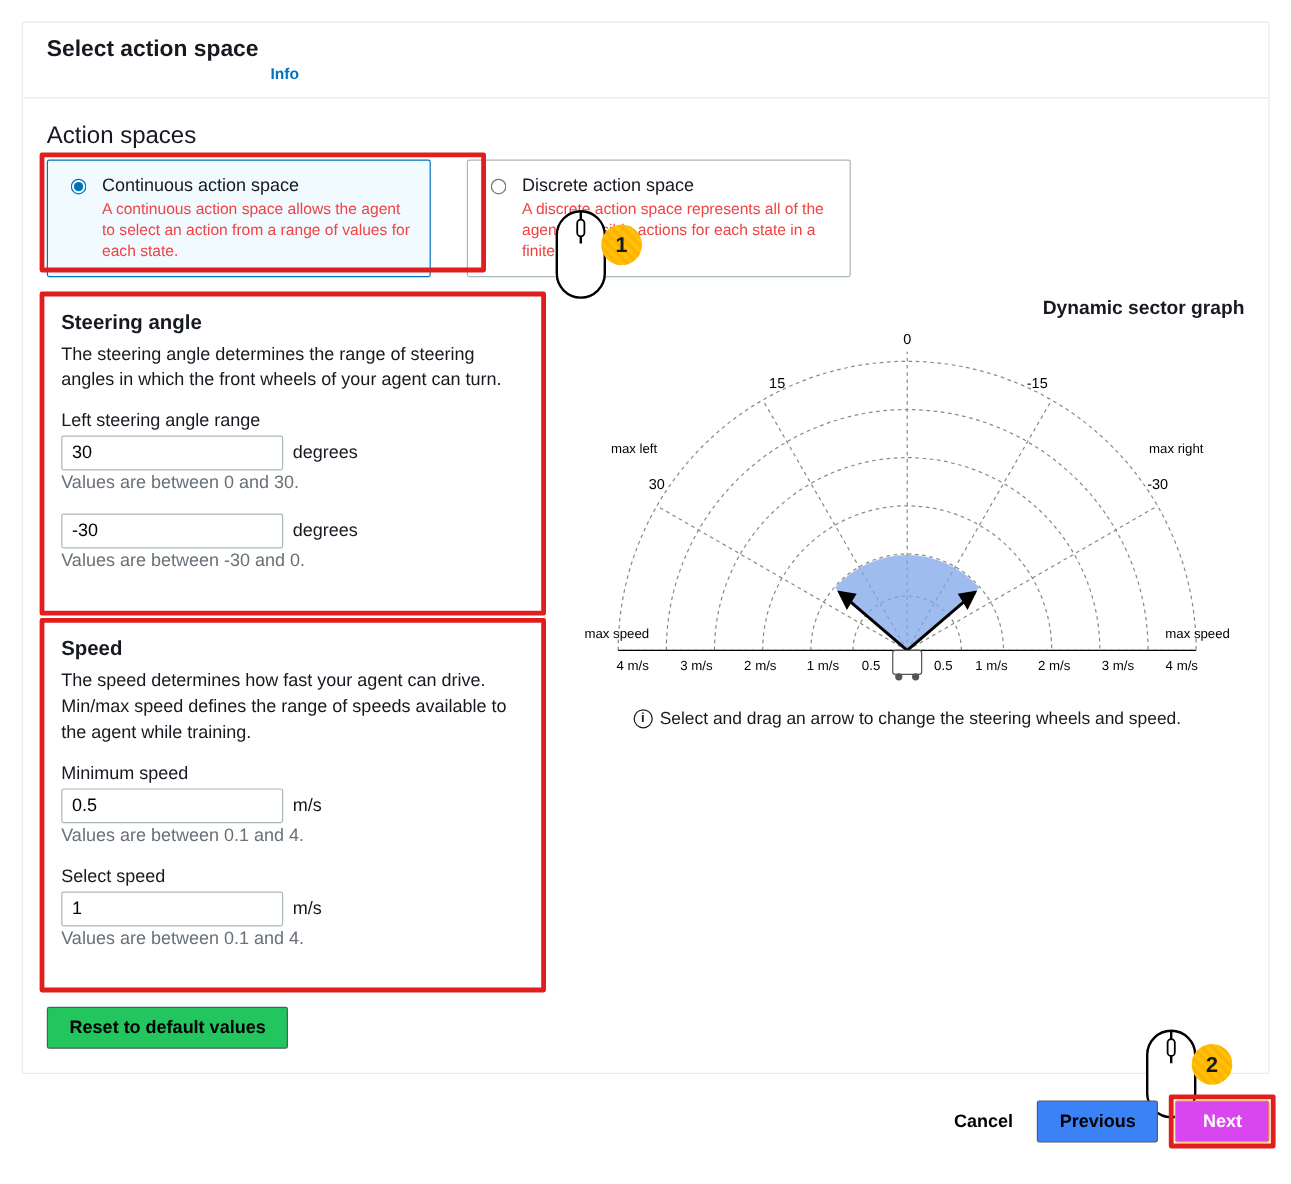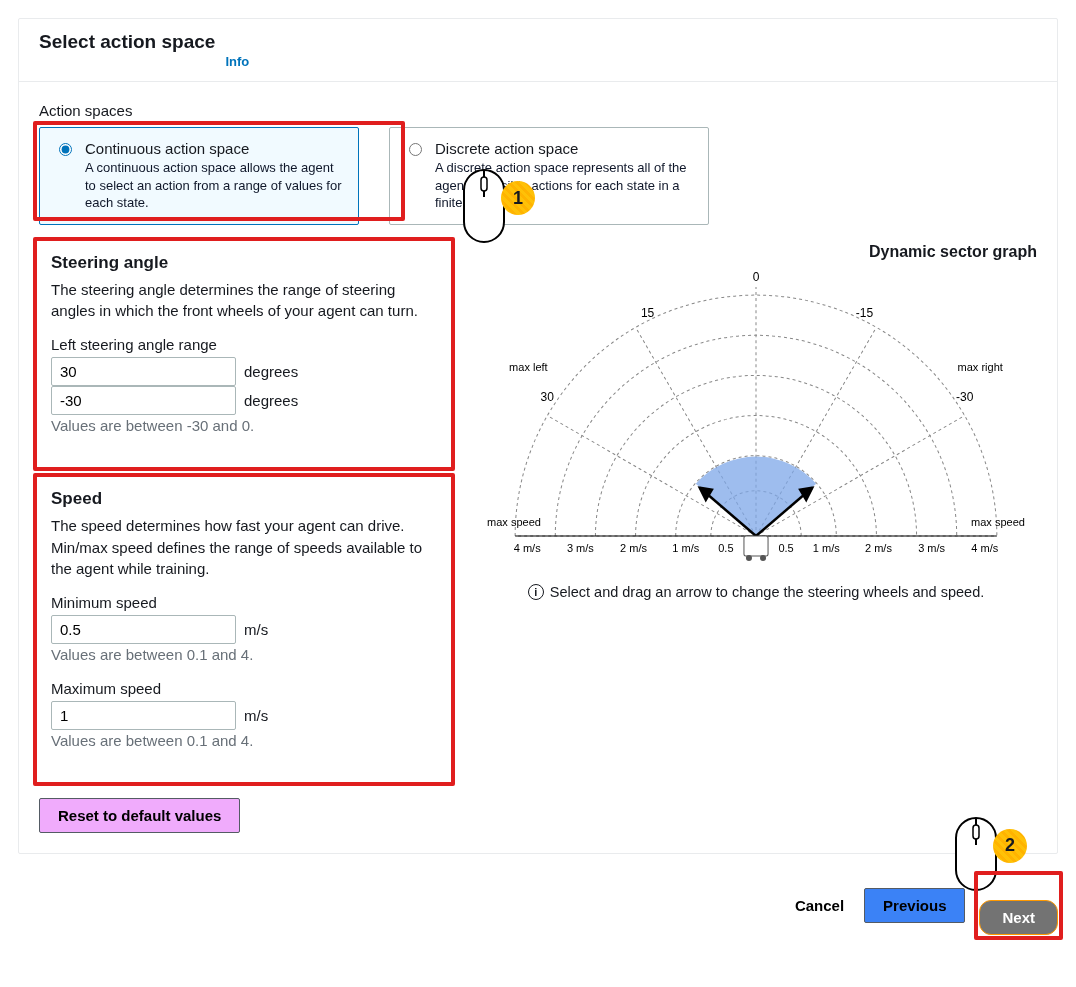"Action spaces" .section-label { font-size: 15px -> 20px }
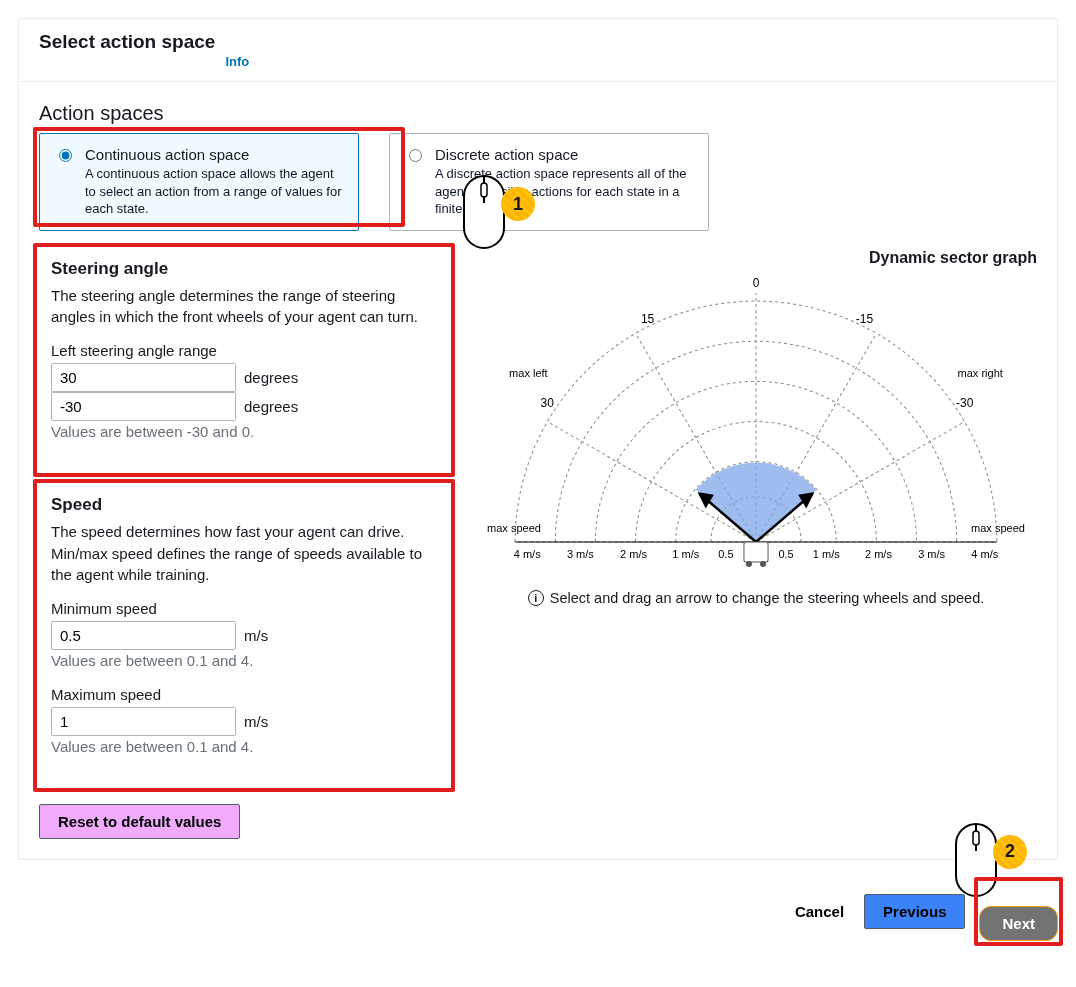"A continuous action space allows" .radio-desc { color: #0f172a -> #ef4444 }
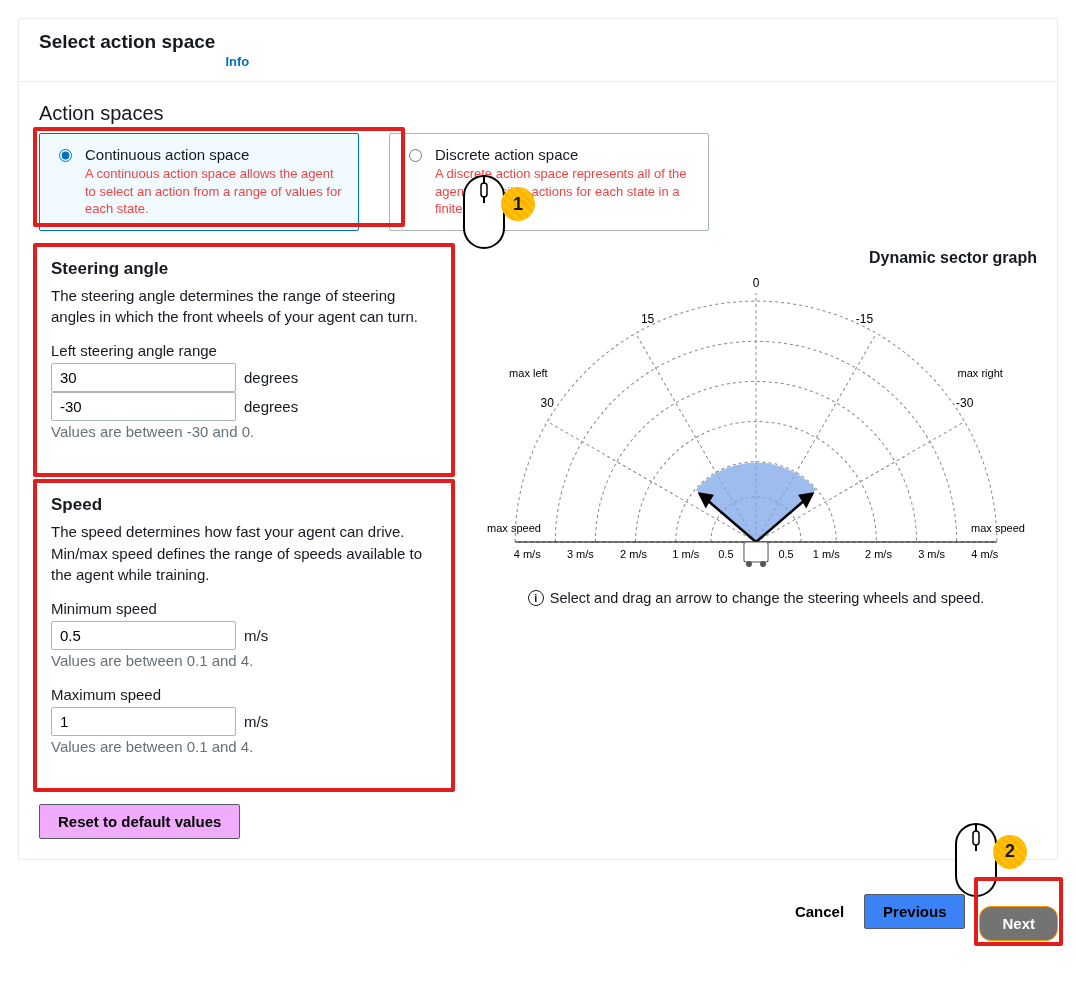"Values are between 0 and" p.hint { html: none -> <p>Values are between 0 and 30.</p> }
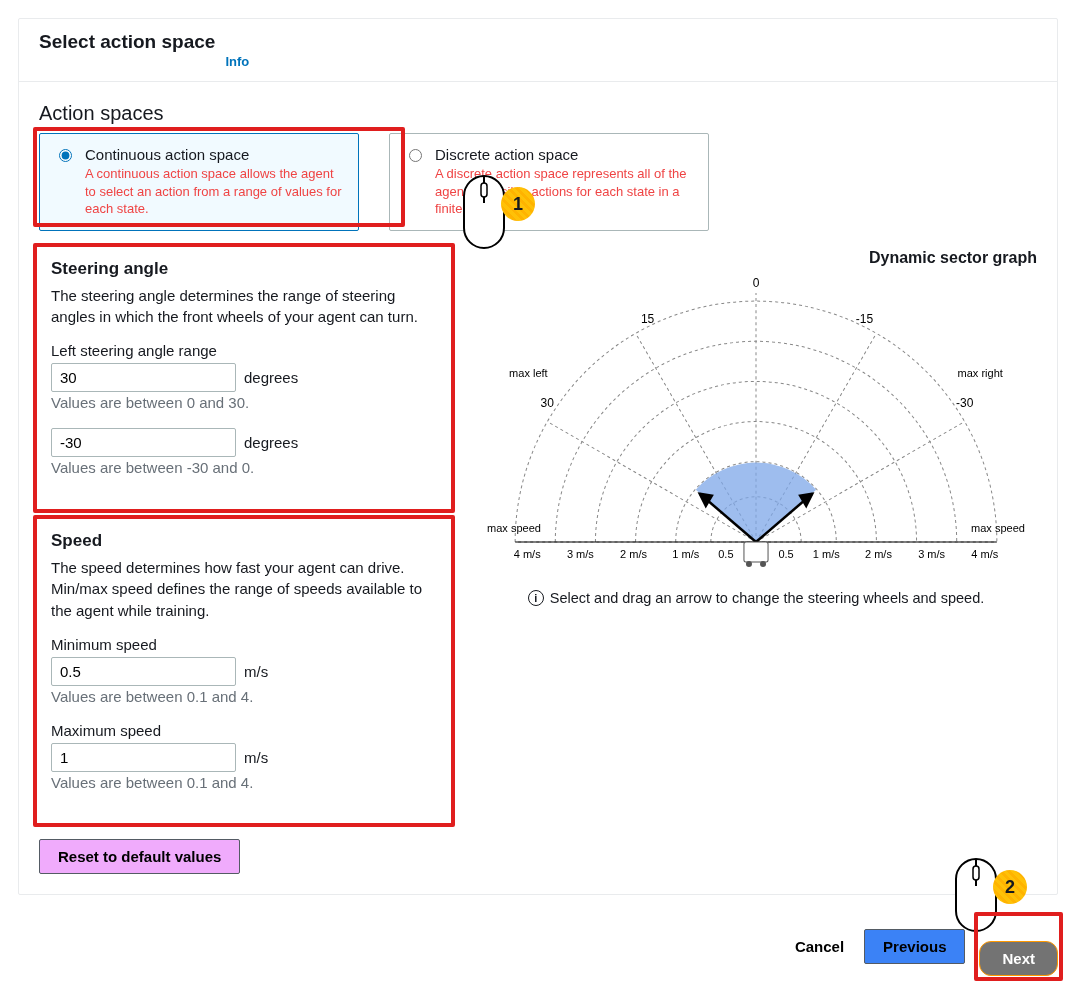"Maximum speed" label.field-label { text: Maximum -> Select }
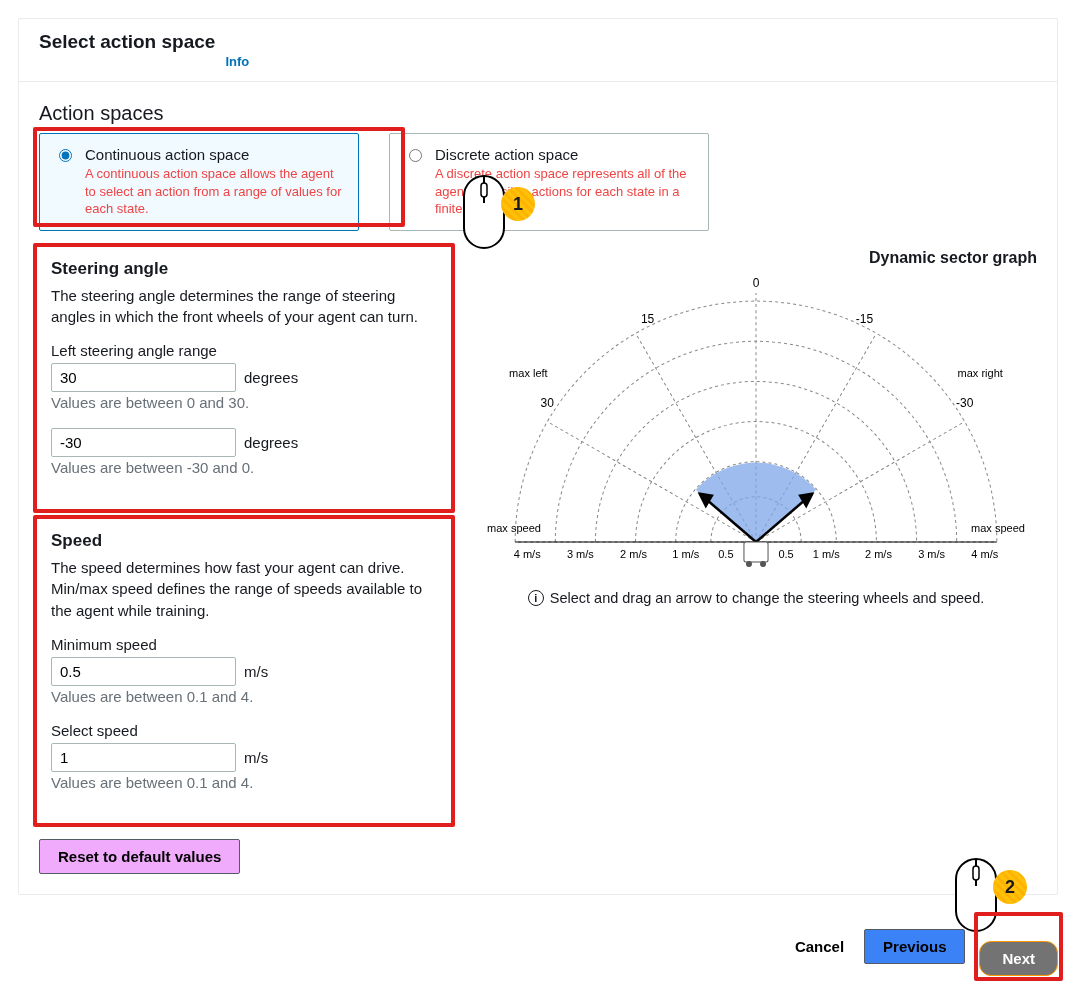"Reset to default values" .reset-btn { background: #f0abfc -> #22c55e }
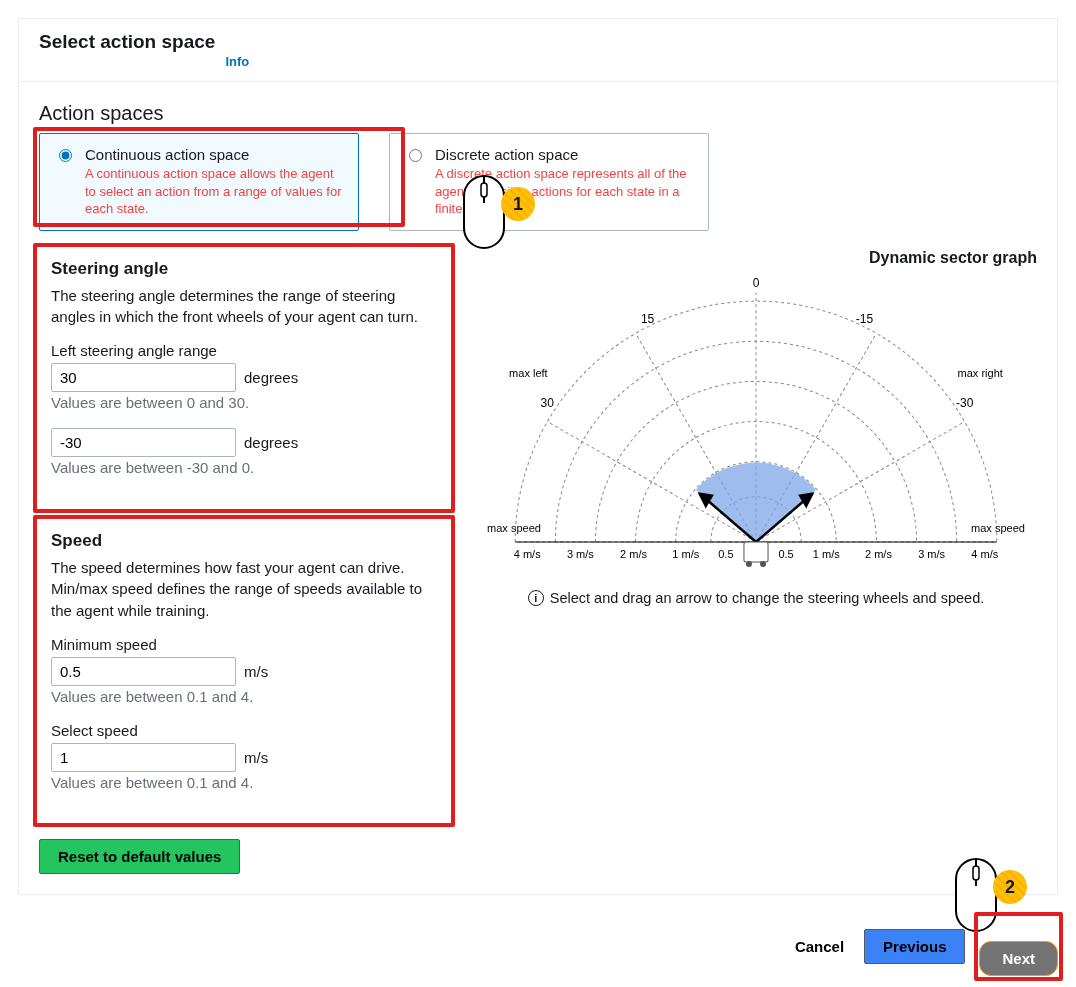"Next" .btn-next { background: #737373 -> #d946ef; border-radius: 12px -> 2px; margin-top: 24px -> none }
